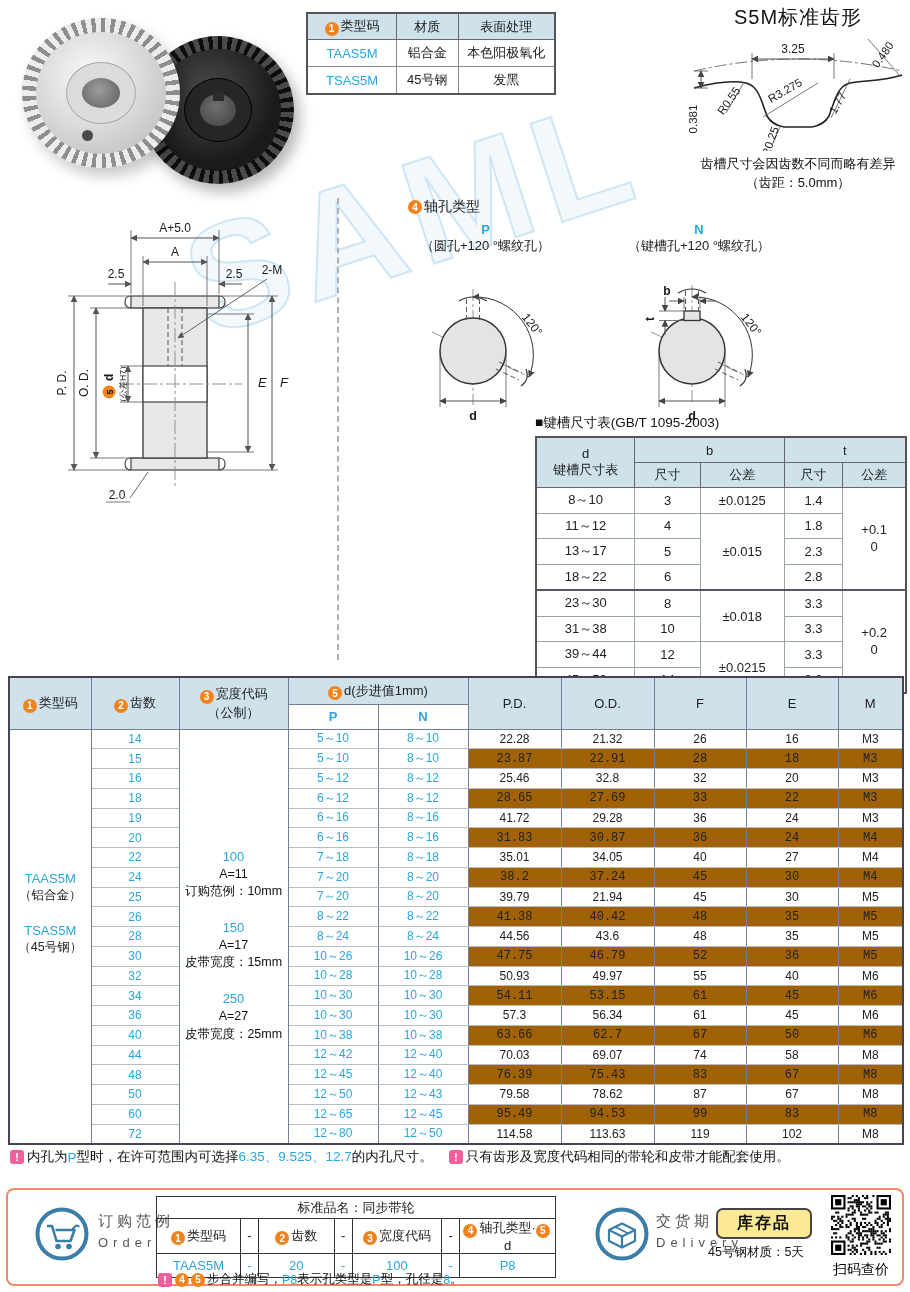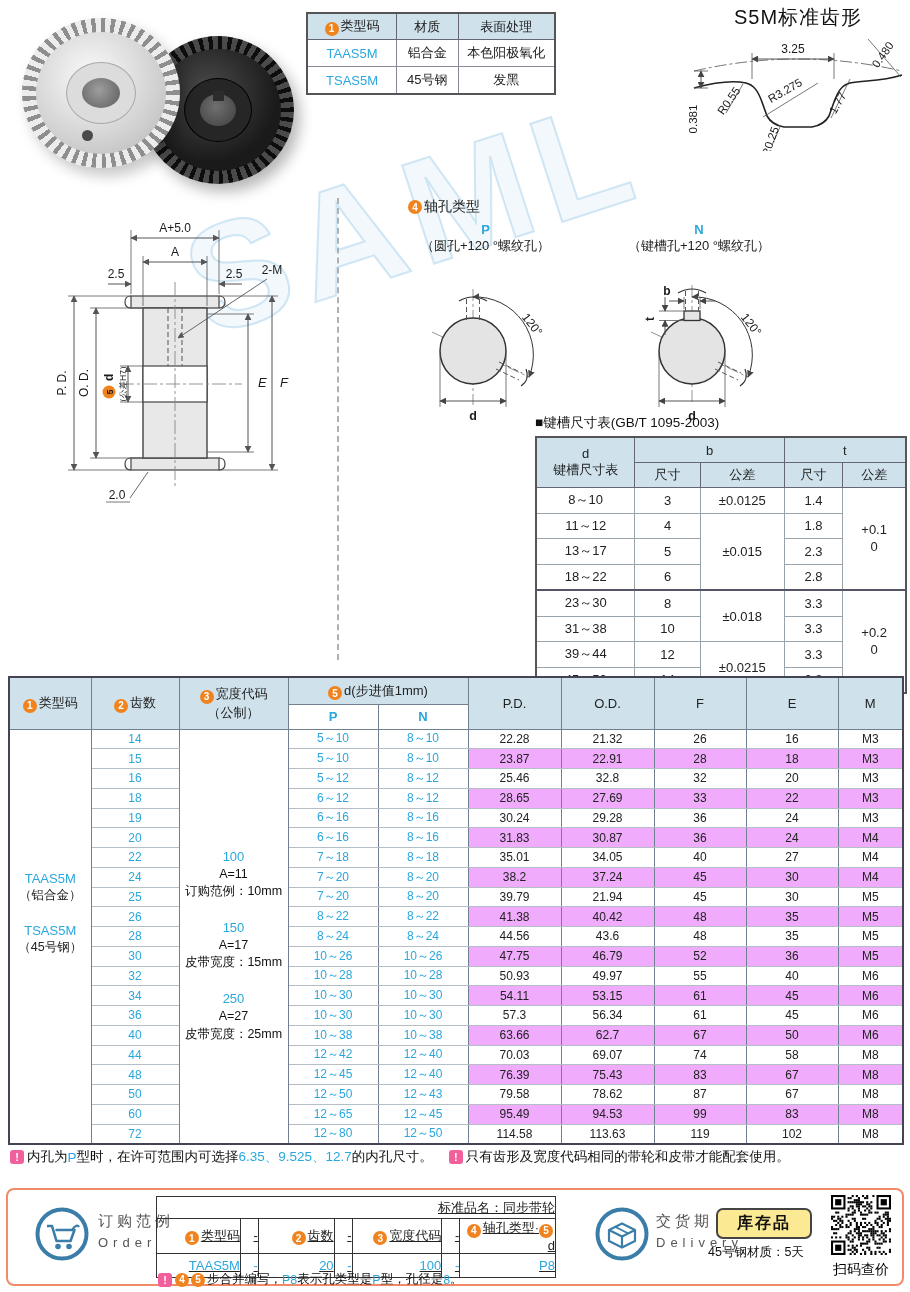"齿槽尺寸会因齿数不同而略有差异" div.tooth-note { html: none -> <div> <div>齿槽尺寸会因齿数不同而略有差异</div> <div>（齿距：5.0mm）</div> </div> }
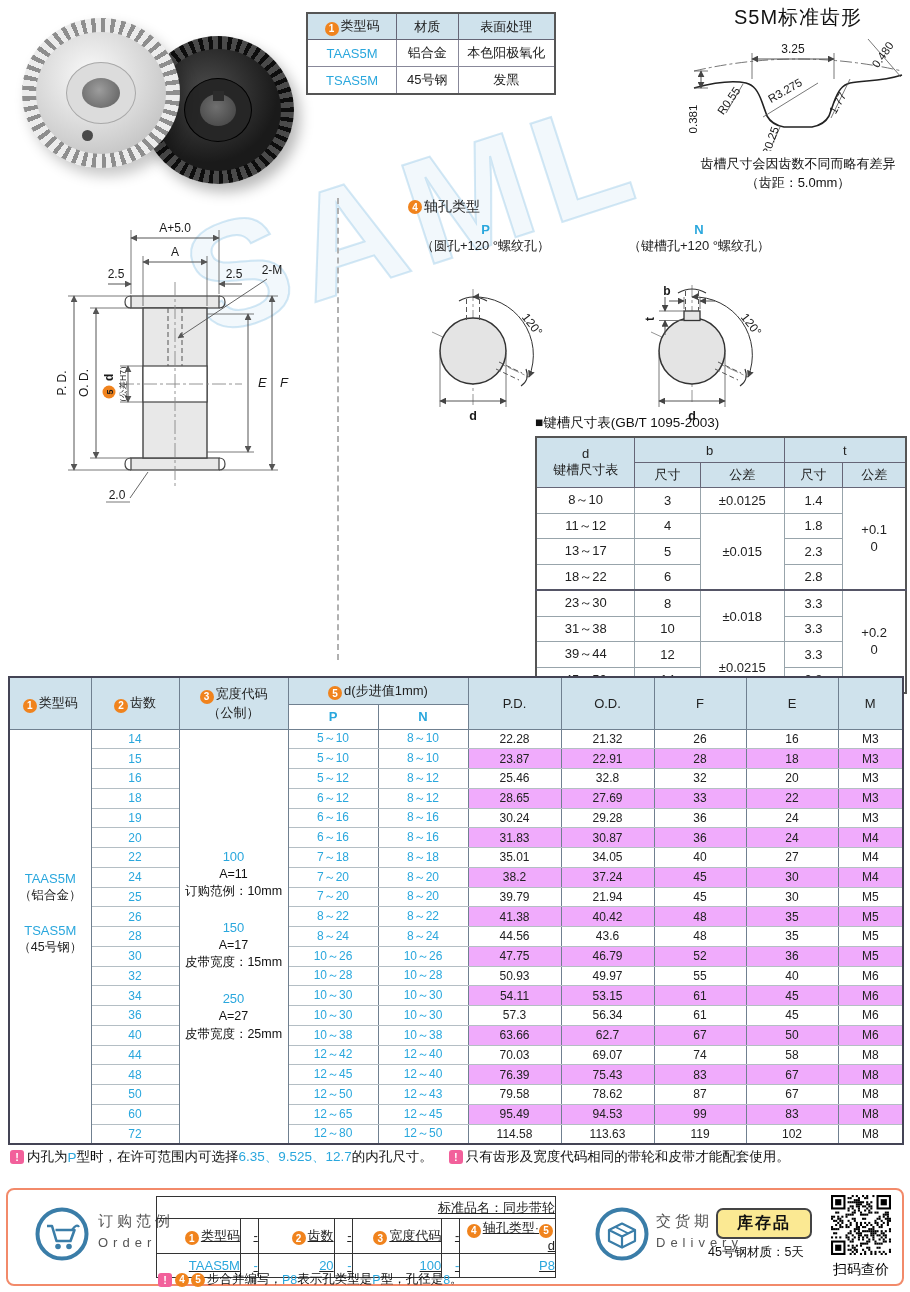"23.87" .main-table td.alt { background: #f0abfc -> #a16207; font-family: none -> Liberation Mono, monospace }
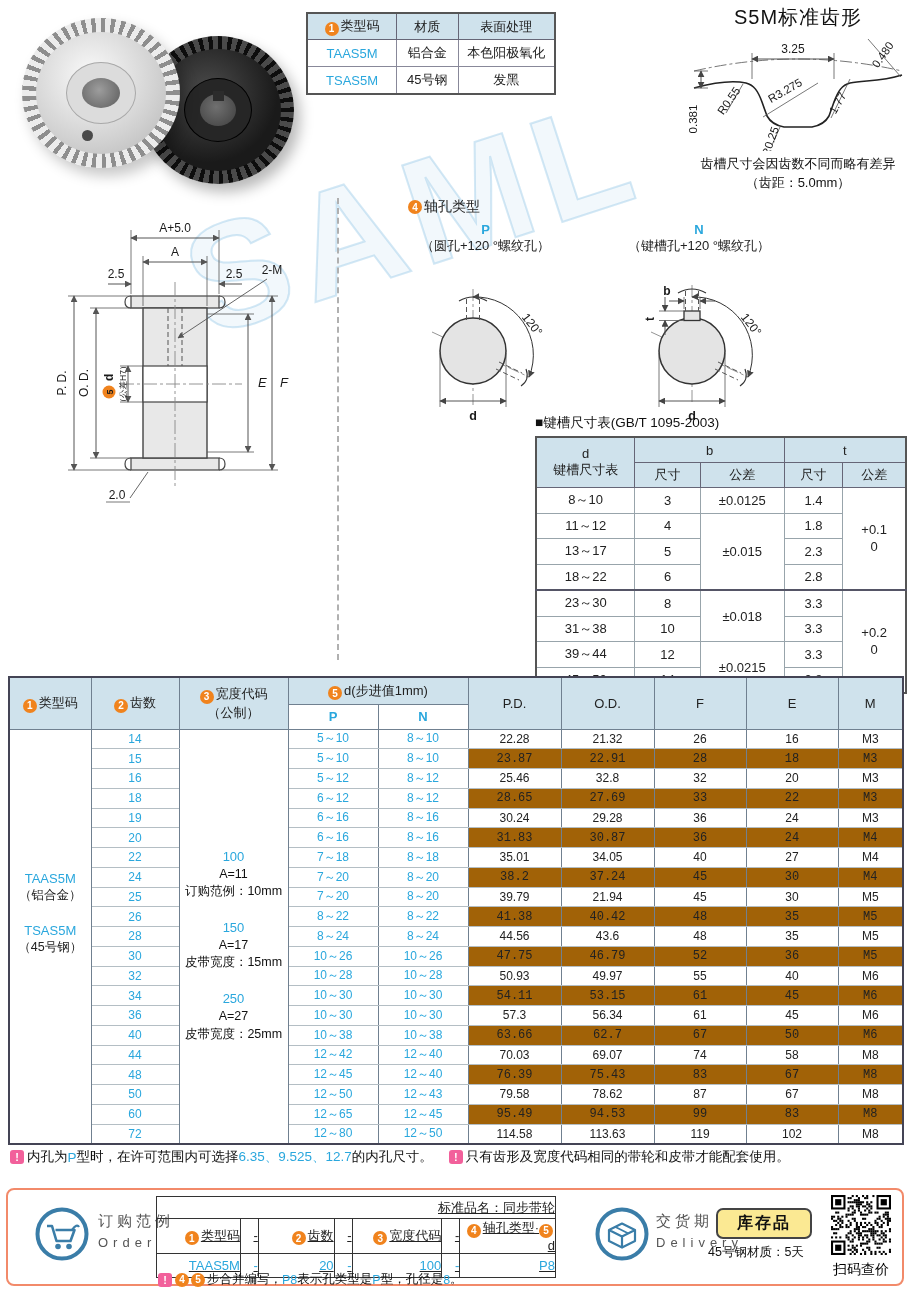"30.24" td { text: 30.24 -> 41.72 }
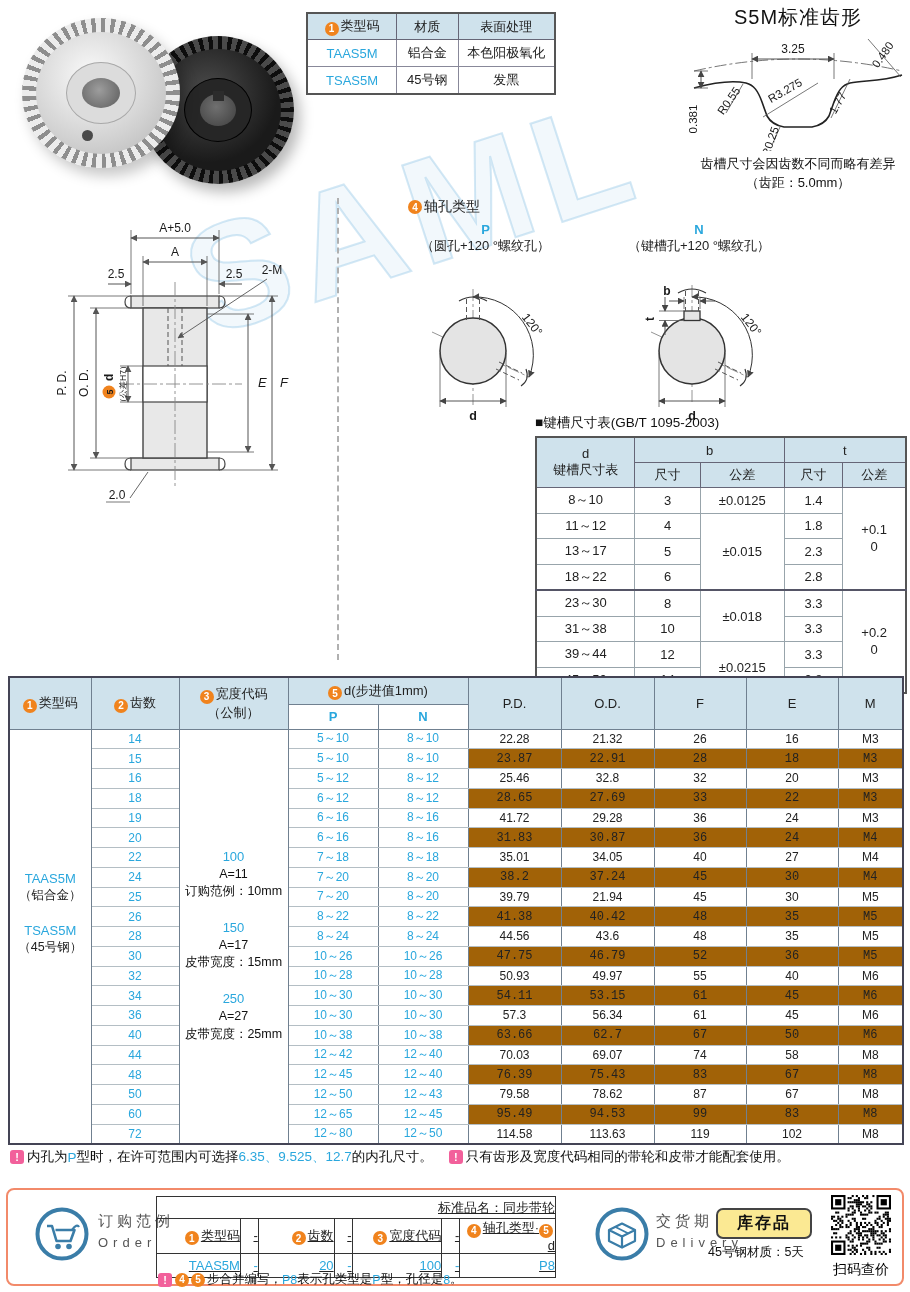"标准品名：同步带轮" .order-table { text-align: right -> center; text-decoration: underline -> none }
